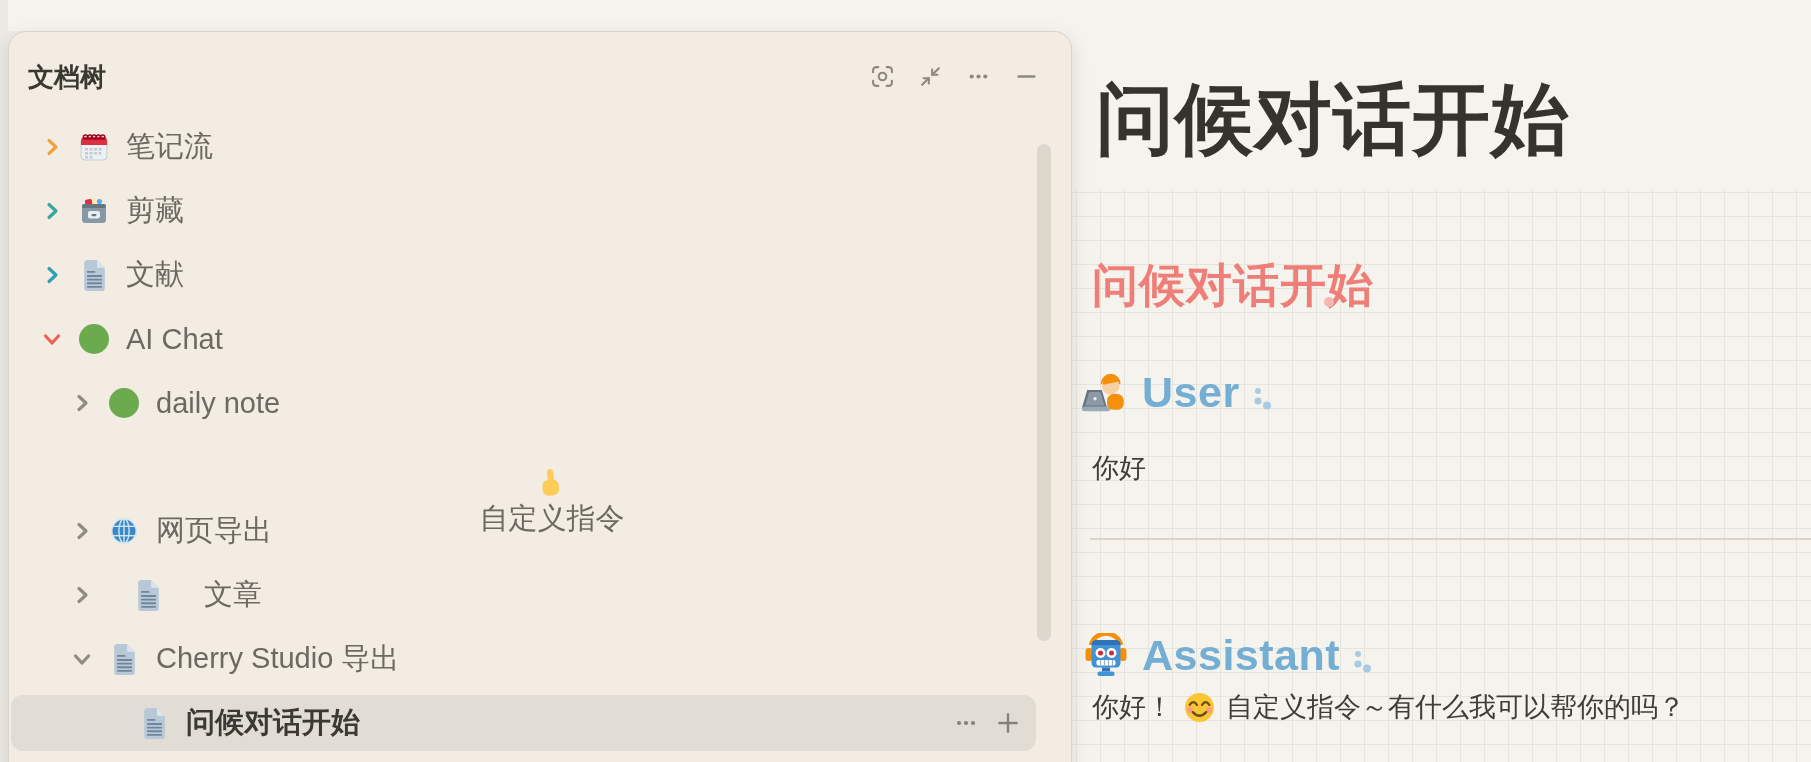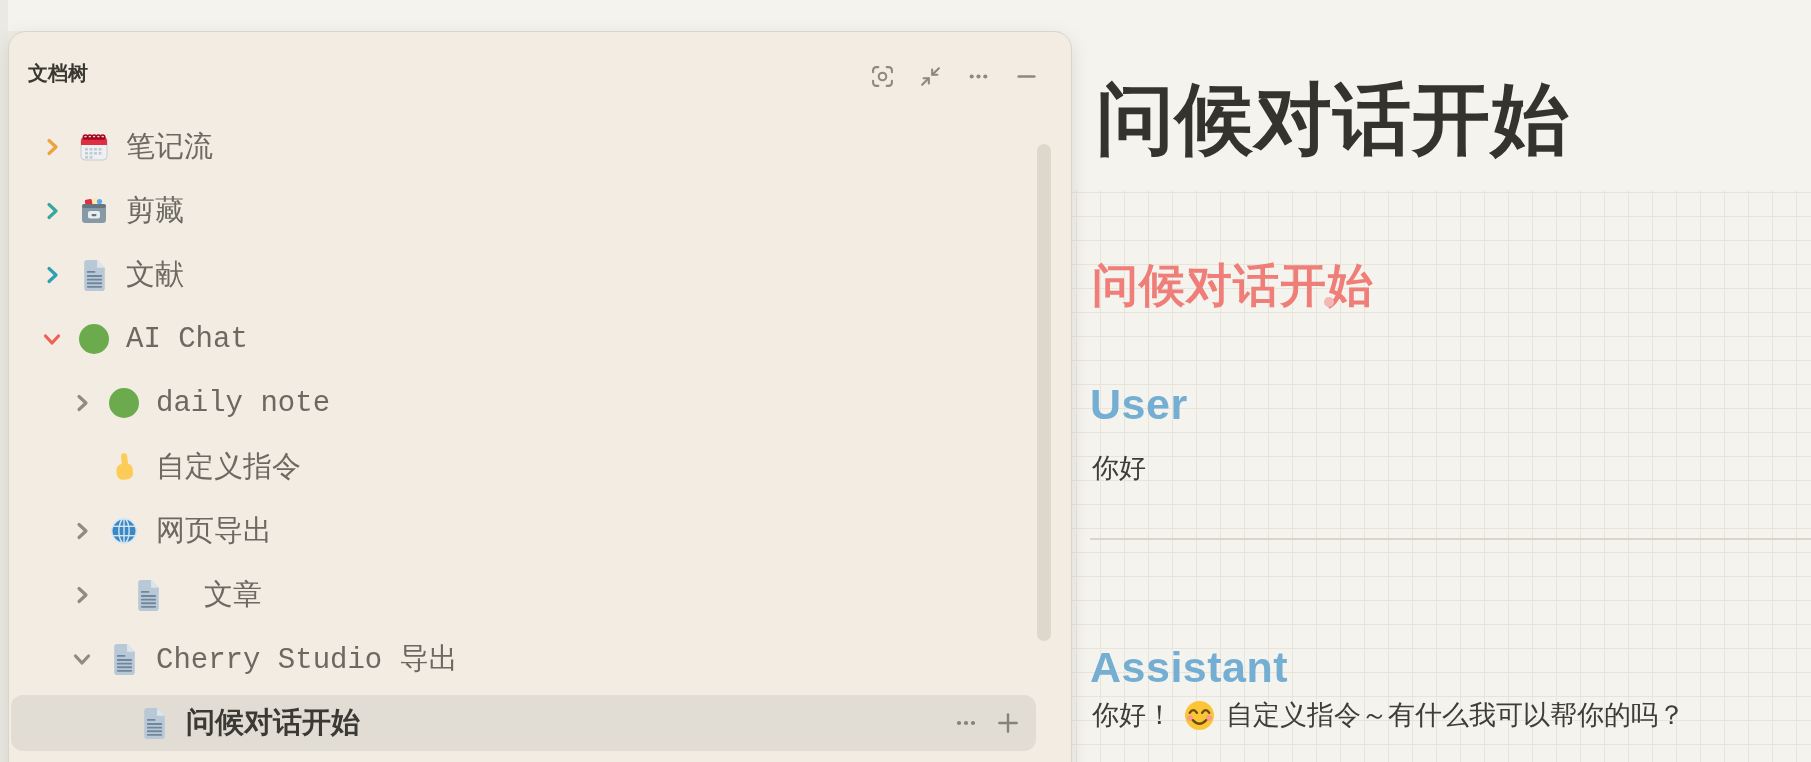"文档树" .panel-title { font-size: 20px -> 26px }
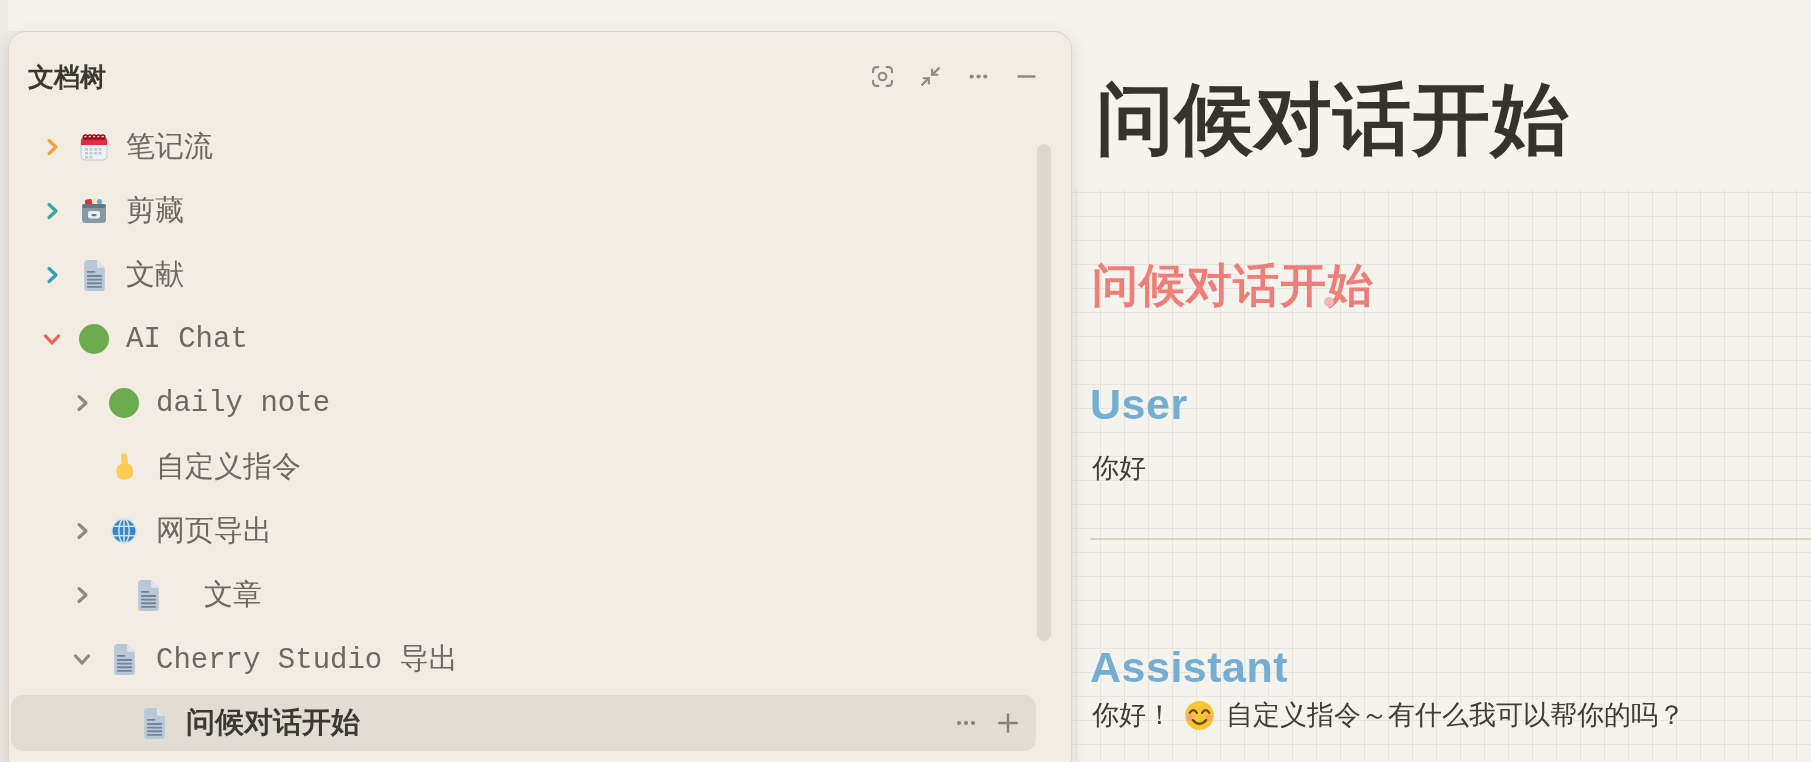"笔记流" .tree { font-family: Liberation Mono, monospace -> none }
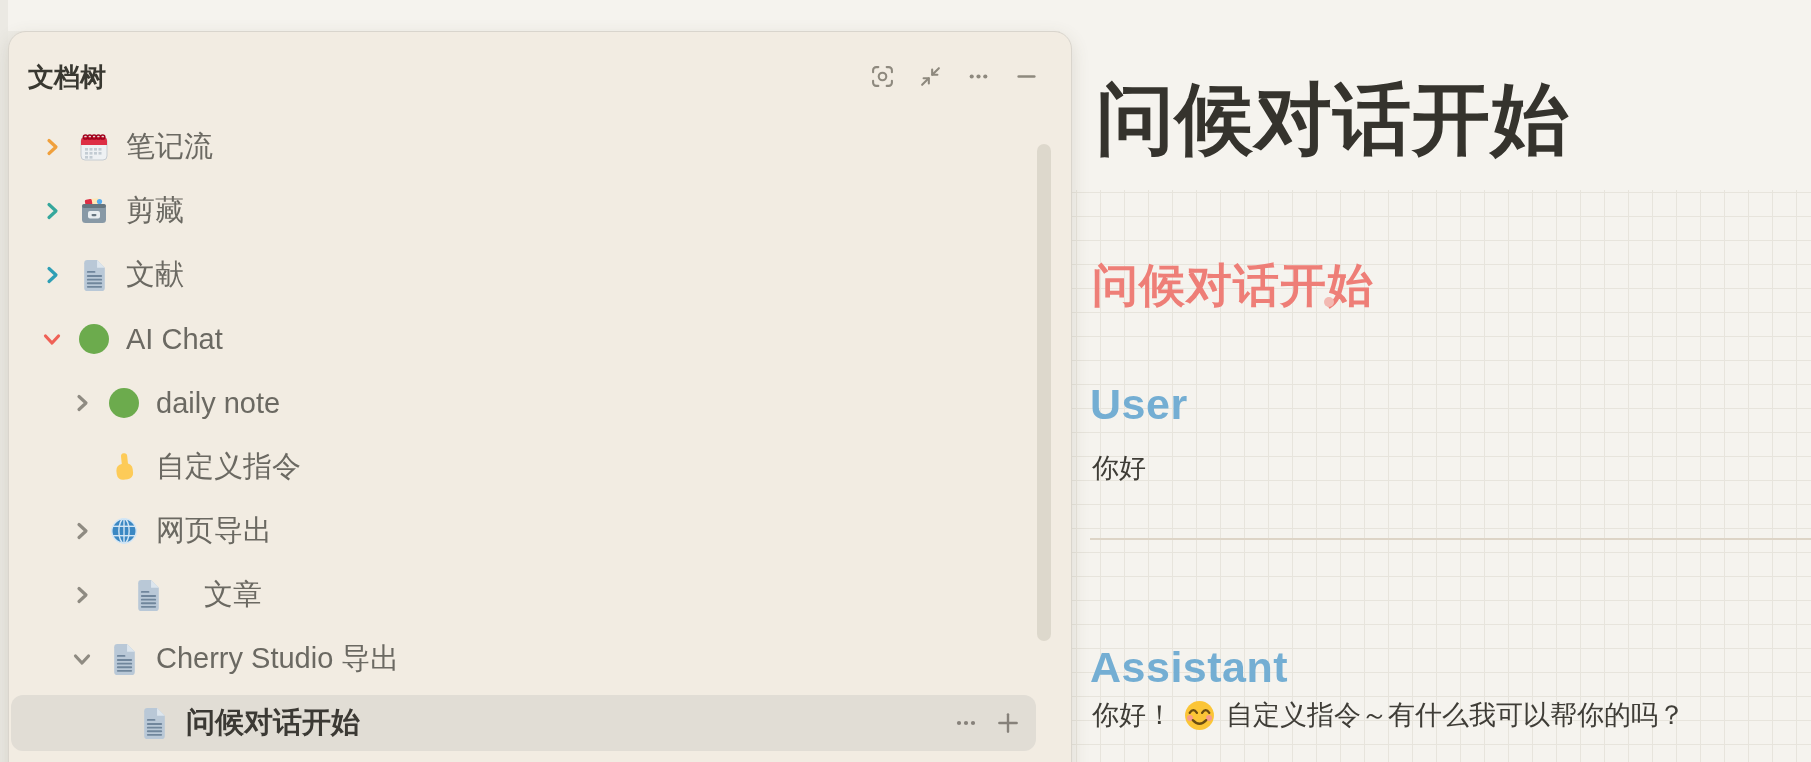"User" .h3 { flex-direction: column -> none; left: 30px -> 22px }
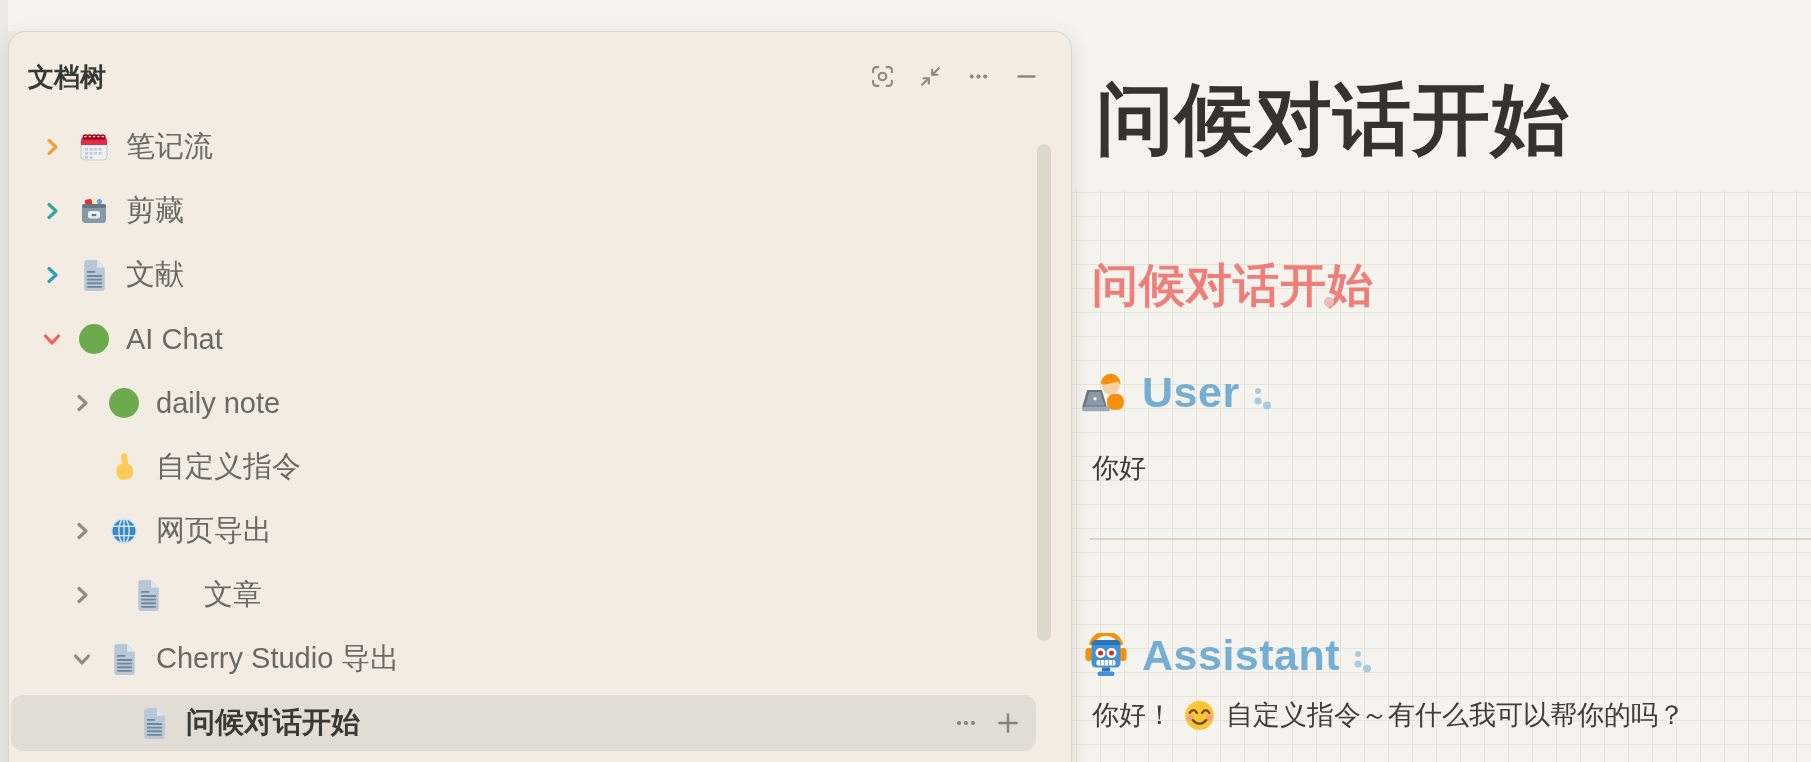"自定义指令" div.tree-row { flex-direction: none -> column }
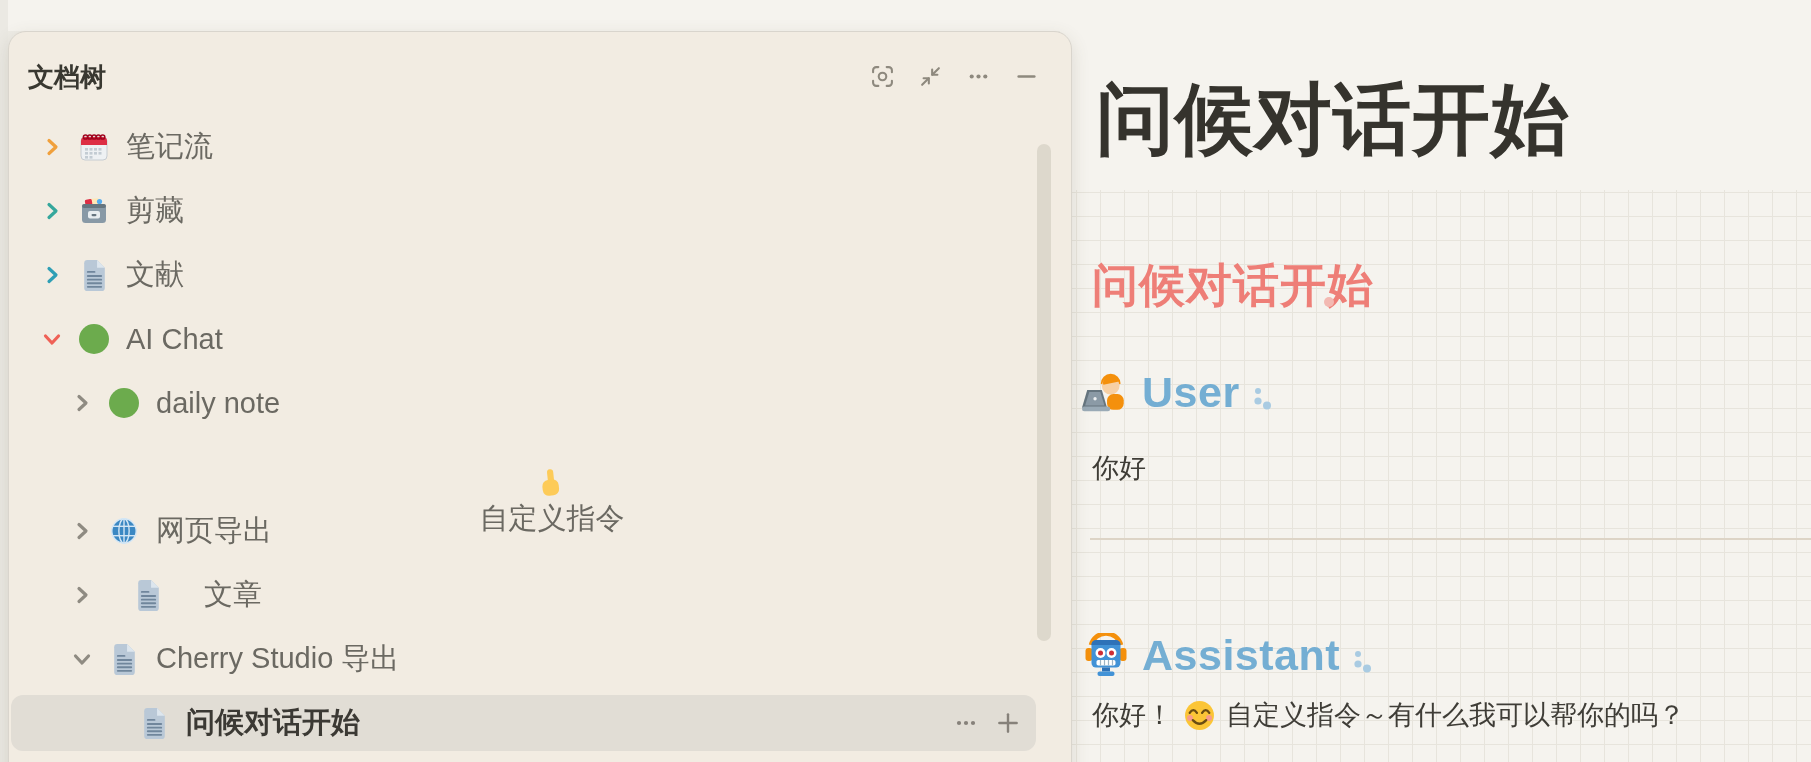"你好！" .p-assistant { margin-top: 8px -> none }
